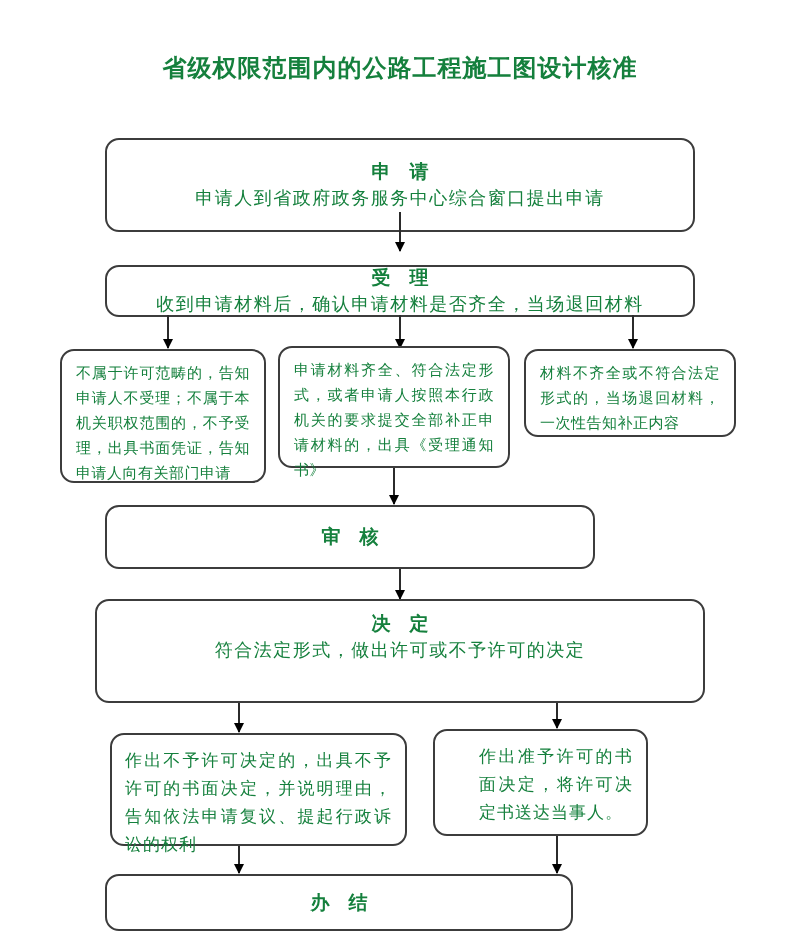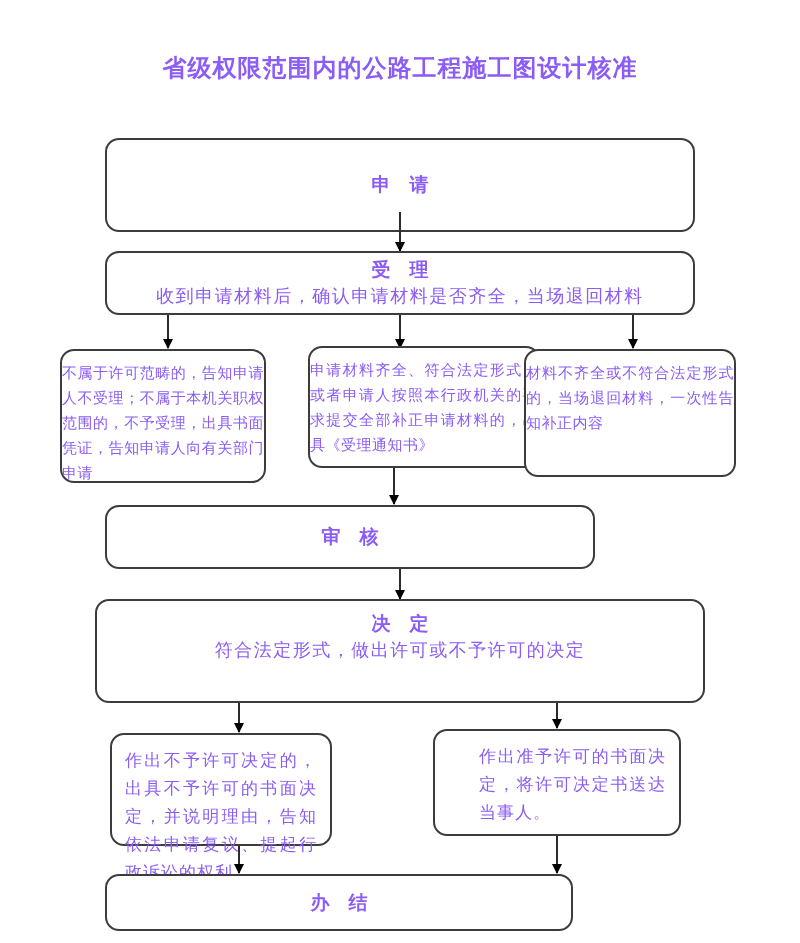"省级权限范围内的公路工程施工图设计核准" .page { color: #8b5cf6 -> #15803d }
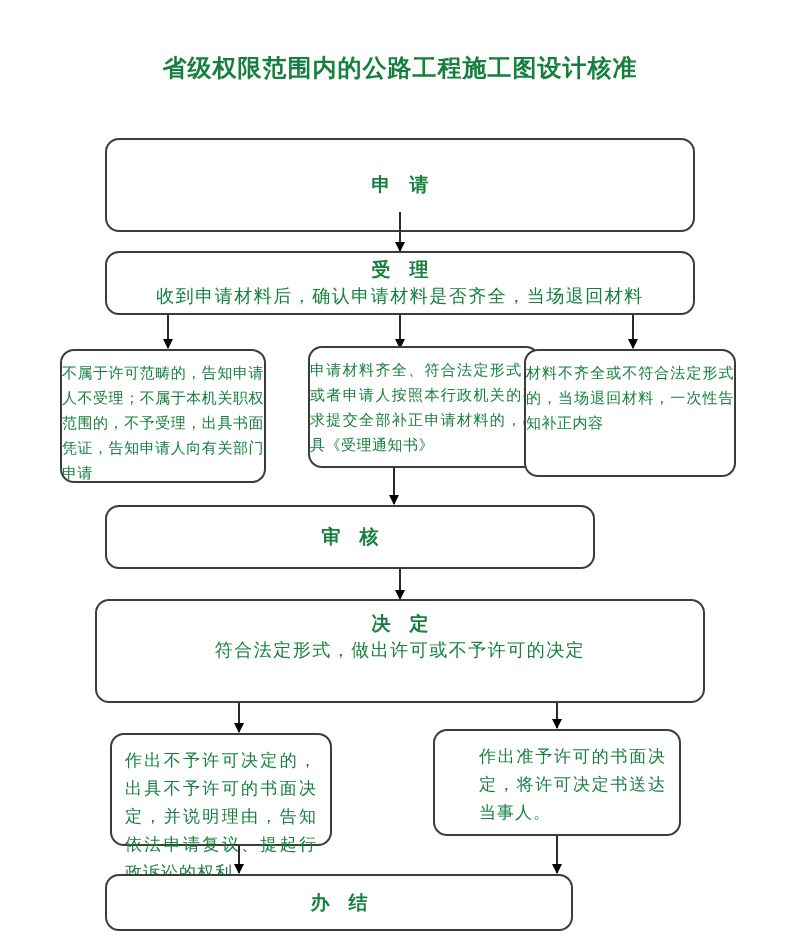"申请人到省政府政务服务中心综合窗口提出申请" div.body { html: none -> <div>申请人到省政府政务服务中心综合窗口提出申请</div> }
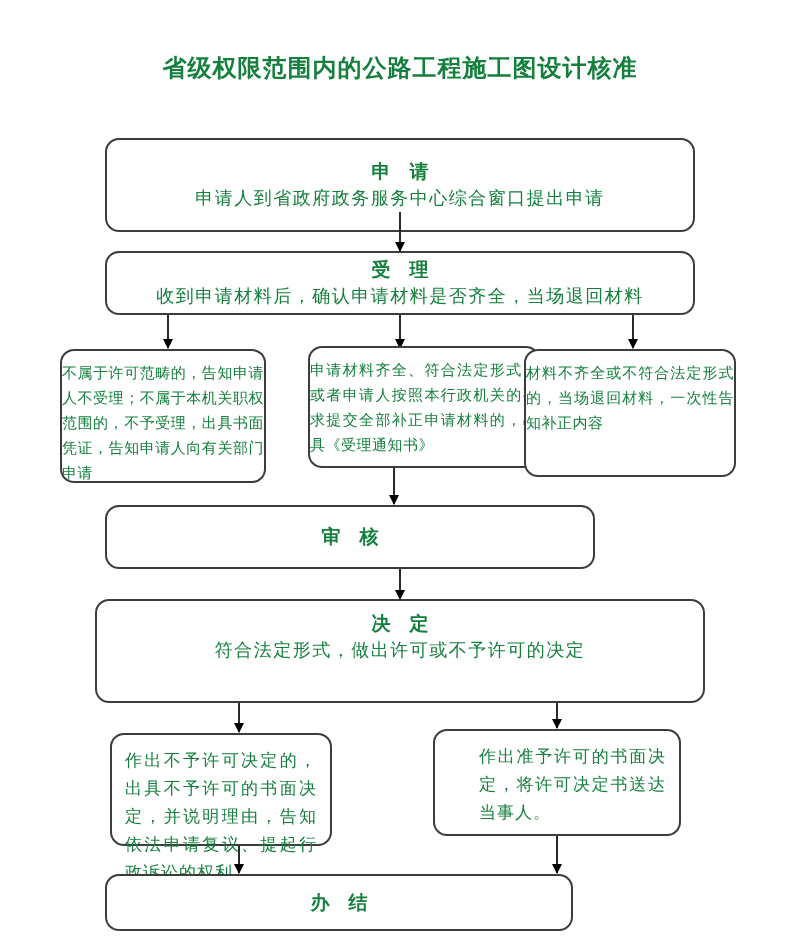"受 理" div.node { height: 64px -> 52px; top: 251px -> 265px }
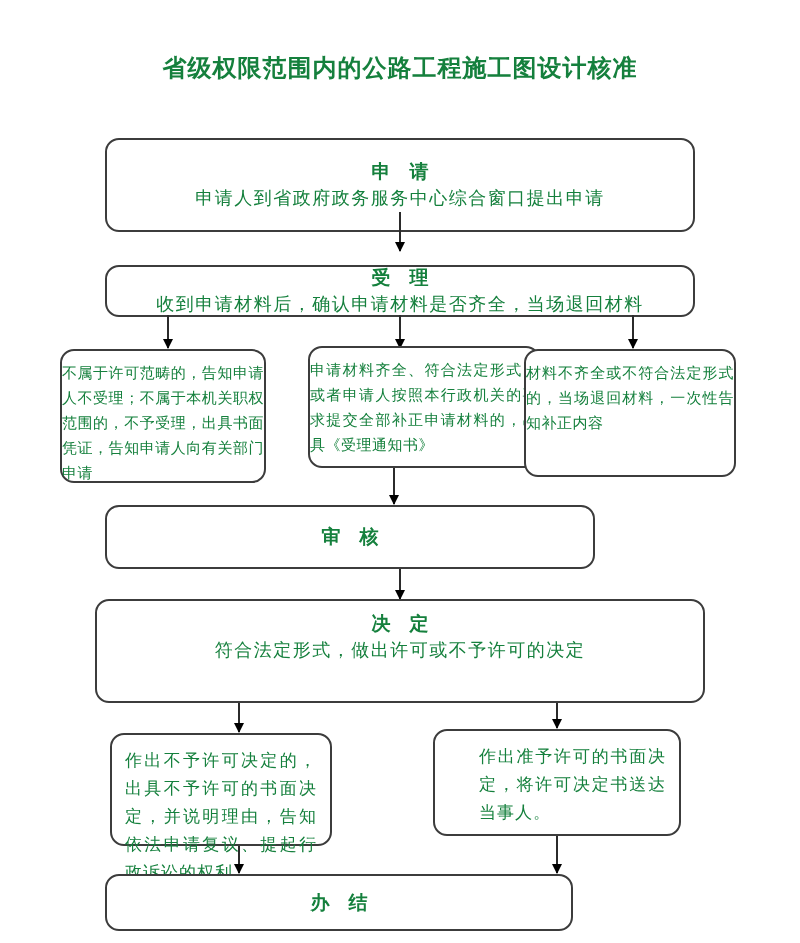"不属于许可范畴的，告知申请人不受理；不属于本机关职权范围的，不予受理，出具书面凭" .node.branch { padding: 10px 0 -> 10px 14px }
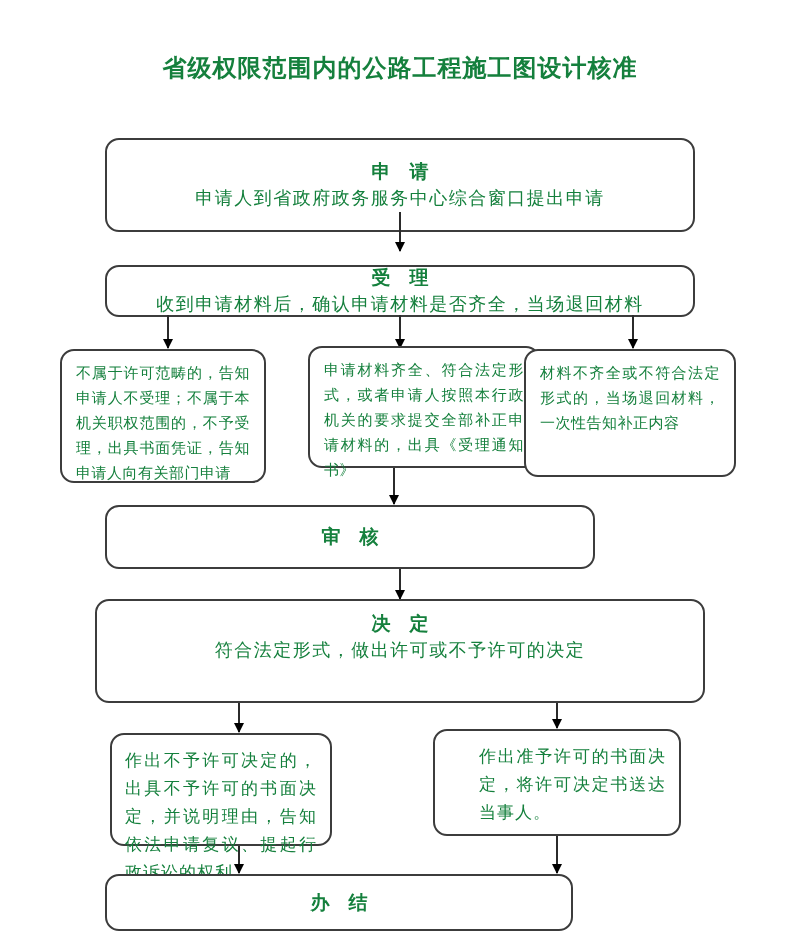"申请材料齐全、符合法定形式，或者申请人按照本行政机关的要求提交全部补正申请材料的" div.node { margin-left: 30px -> none }
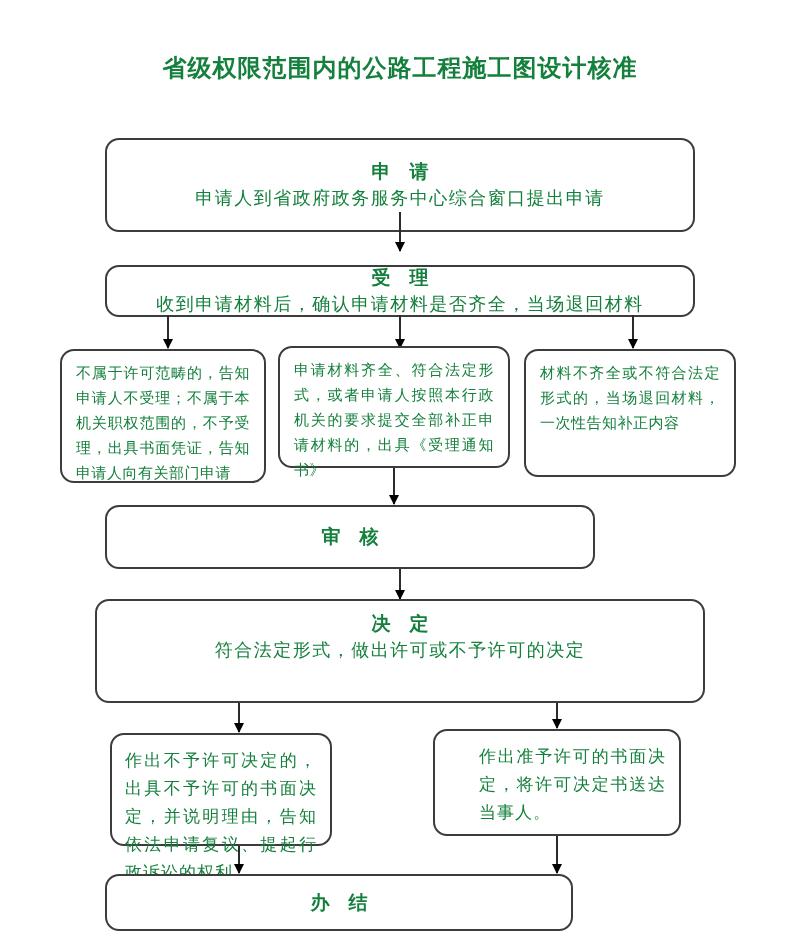"材料不齐全或不符合法定形式的，当场退回材料，一次性告知补正内容" div.node { height: 128px -> 88px }
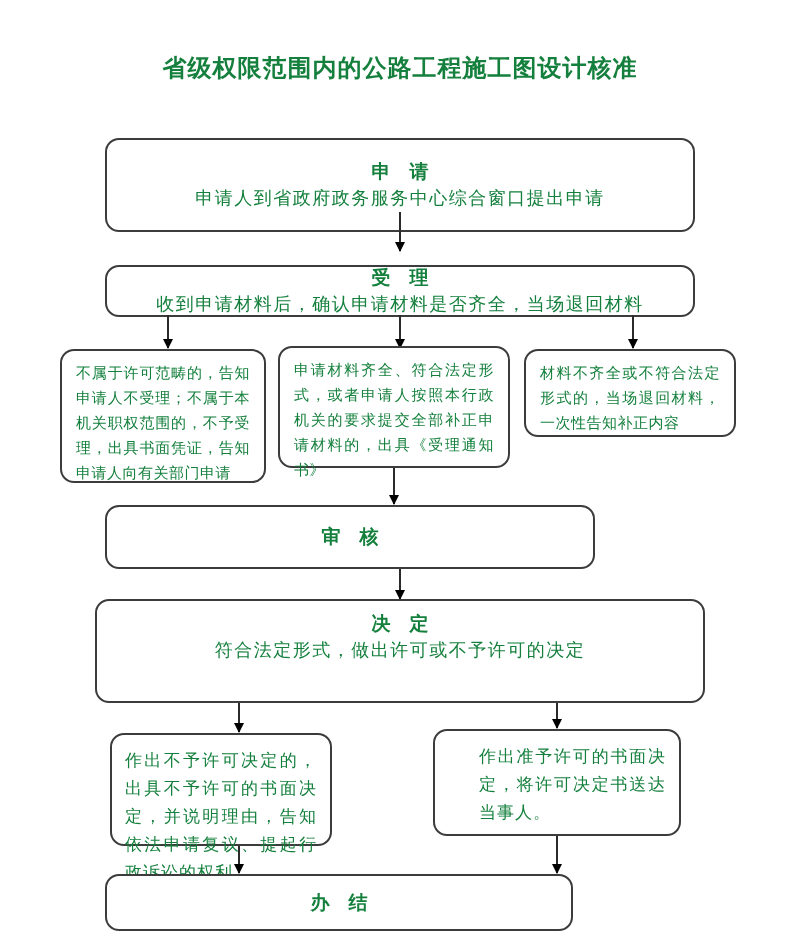"作出不予许可决定的，出具不予许可的书面决定，并说明理由，告知依法申请复议、提起行" div.node { width: 222px -> 297px }
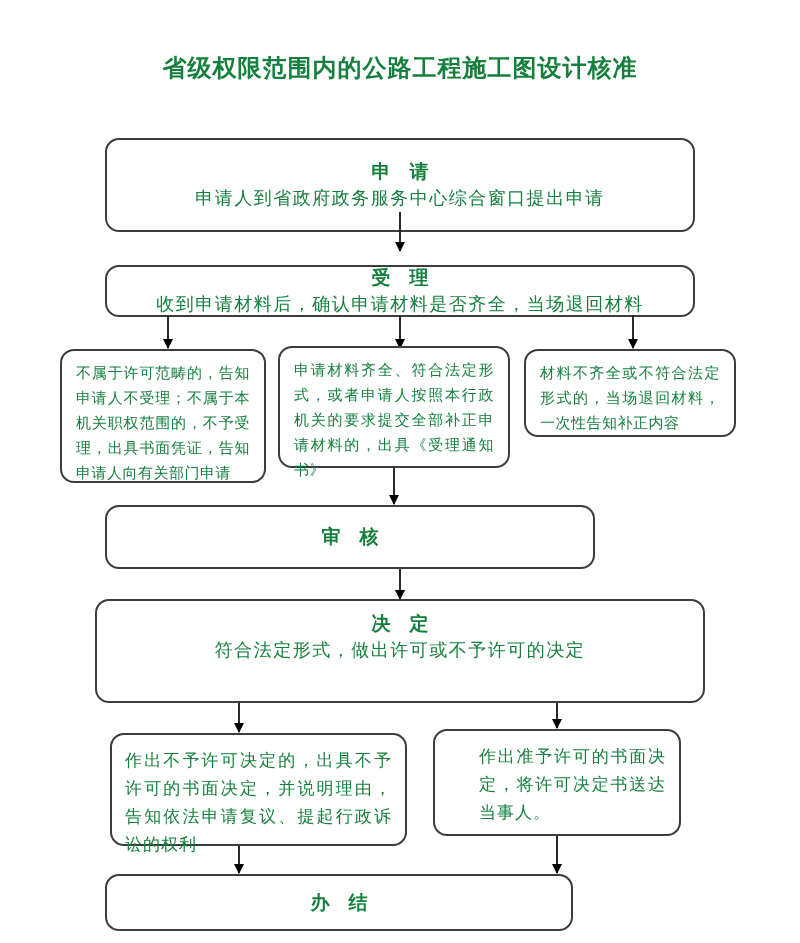"作出准予许可的书面决定，将许可决定书送达当事人。" div.node { width: 248px -> 215px }
